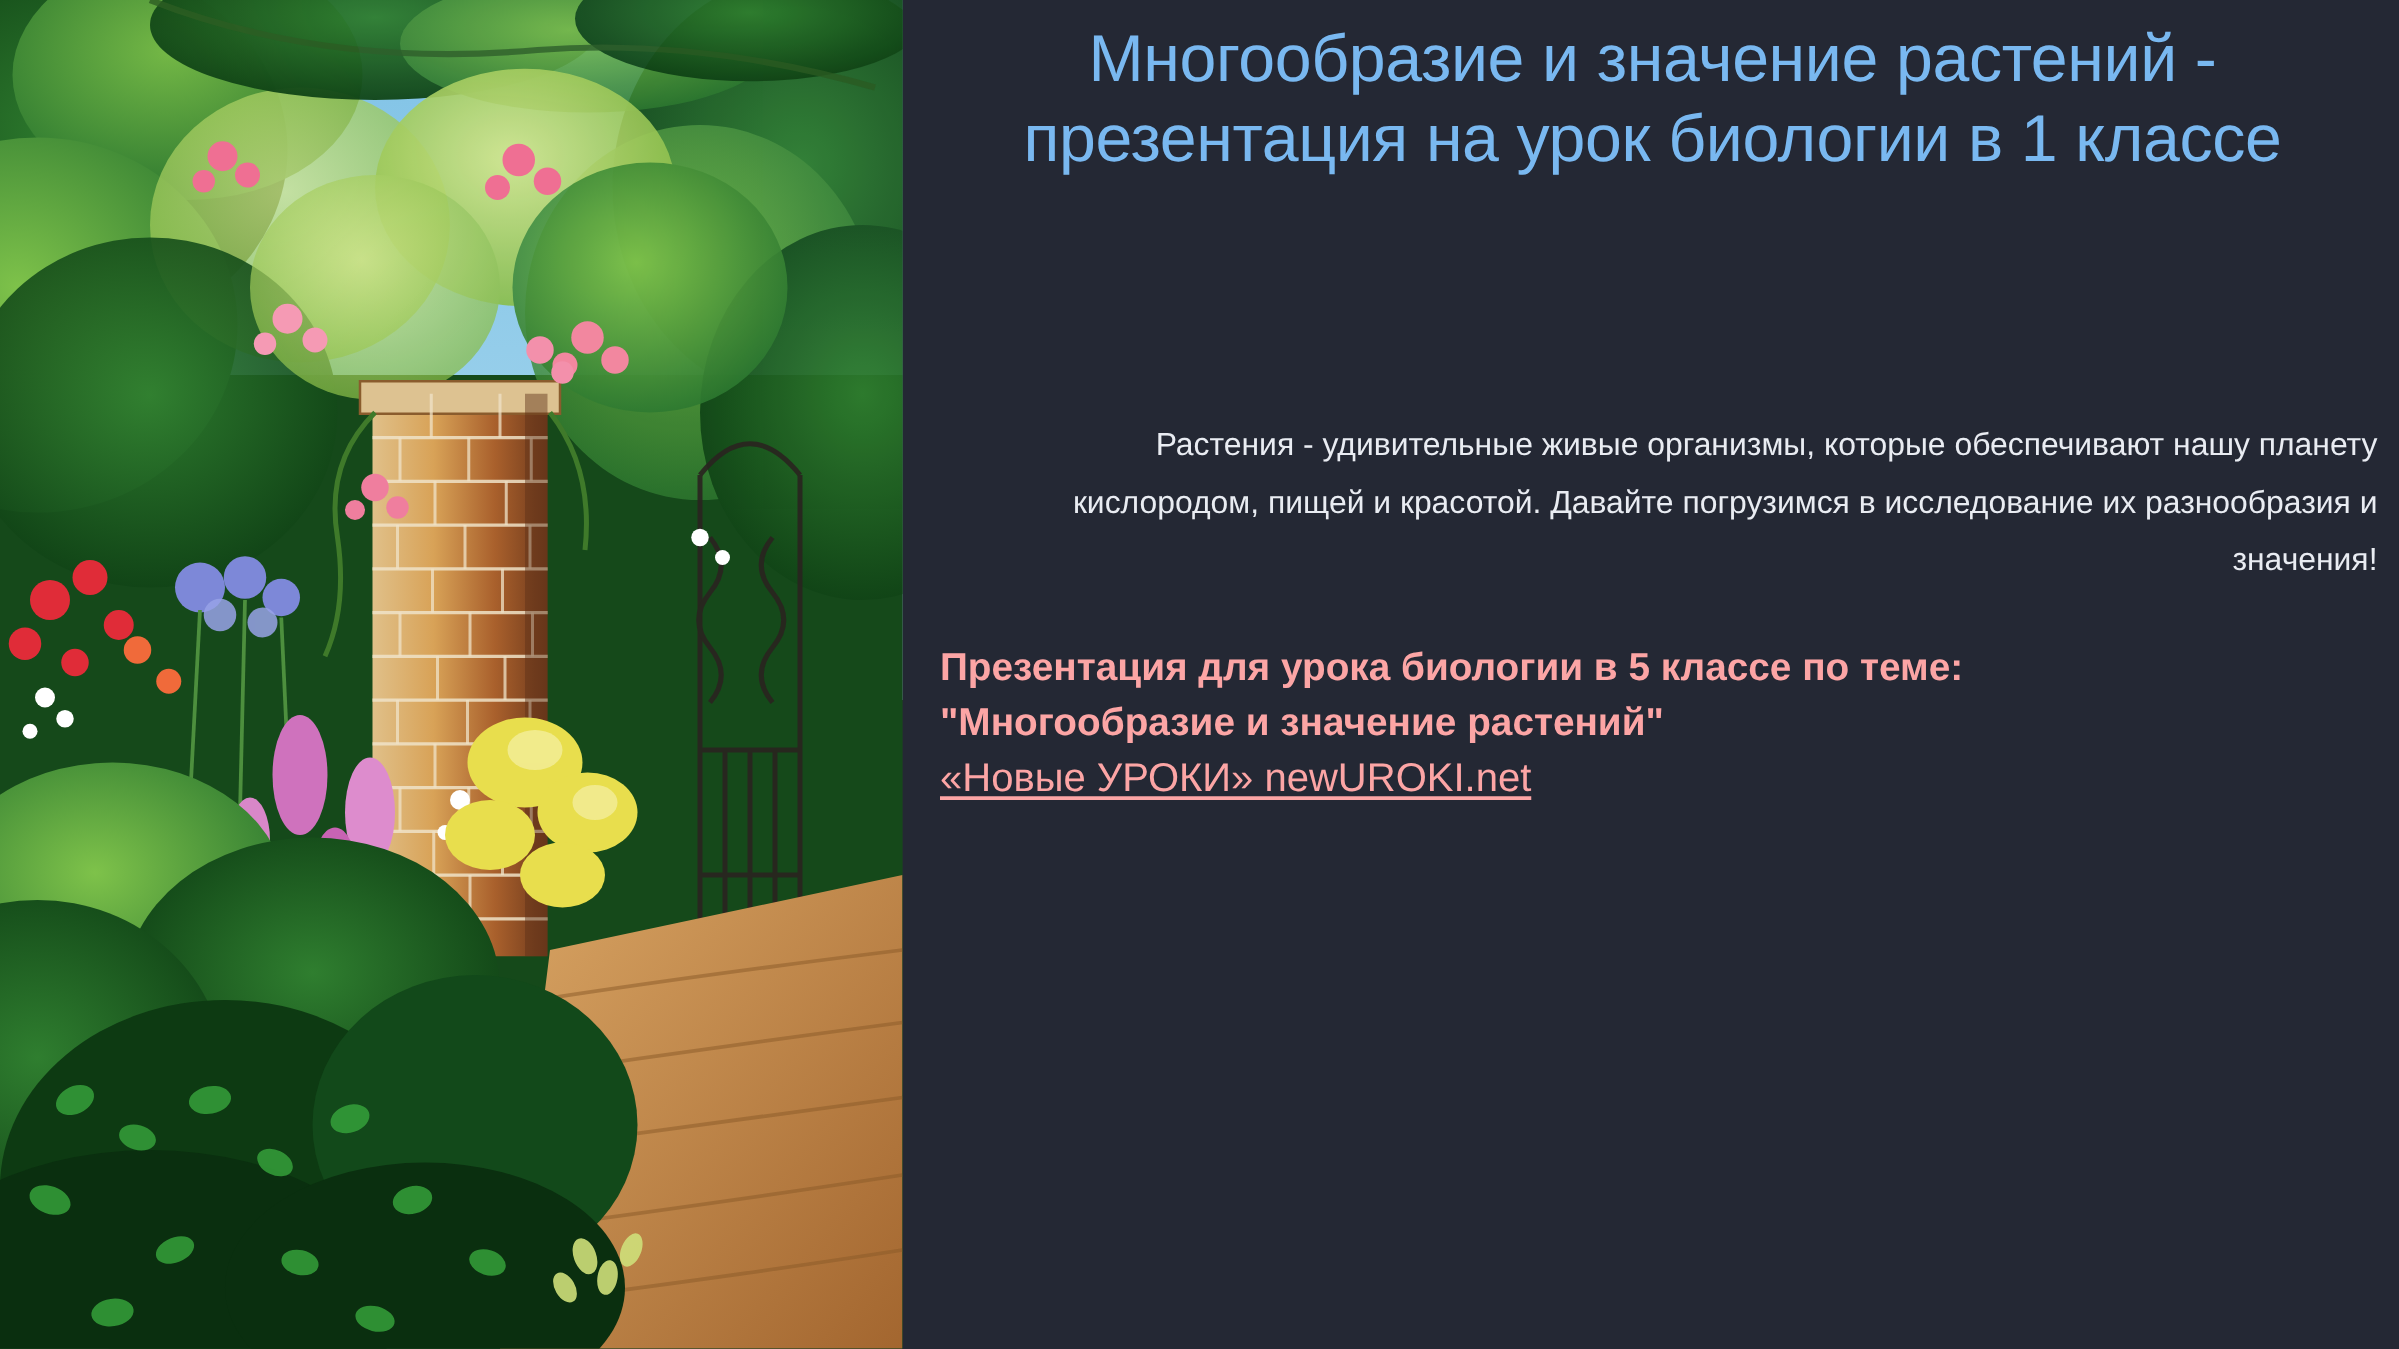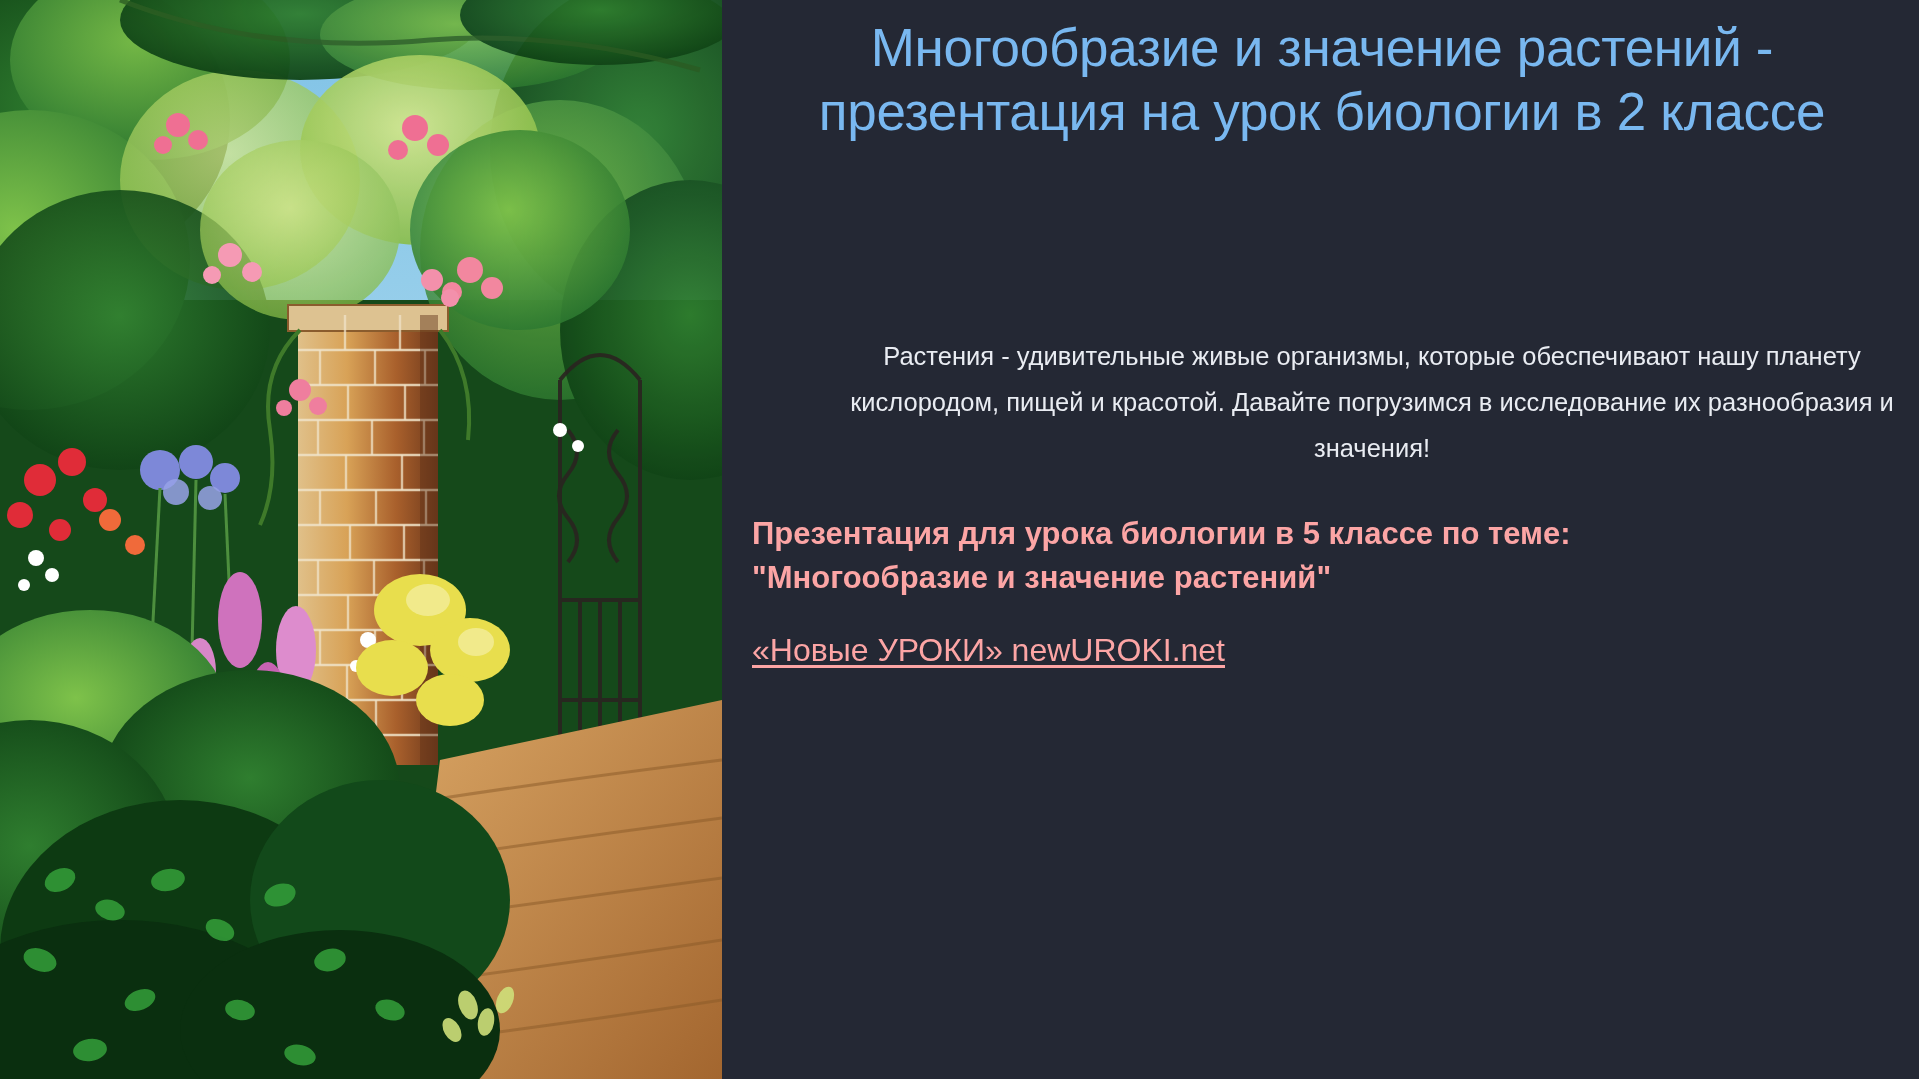"Многообразие и значение растений -" h1 { text: 2 -> 1 }
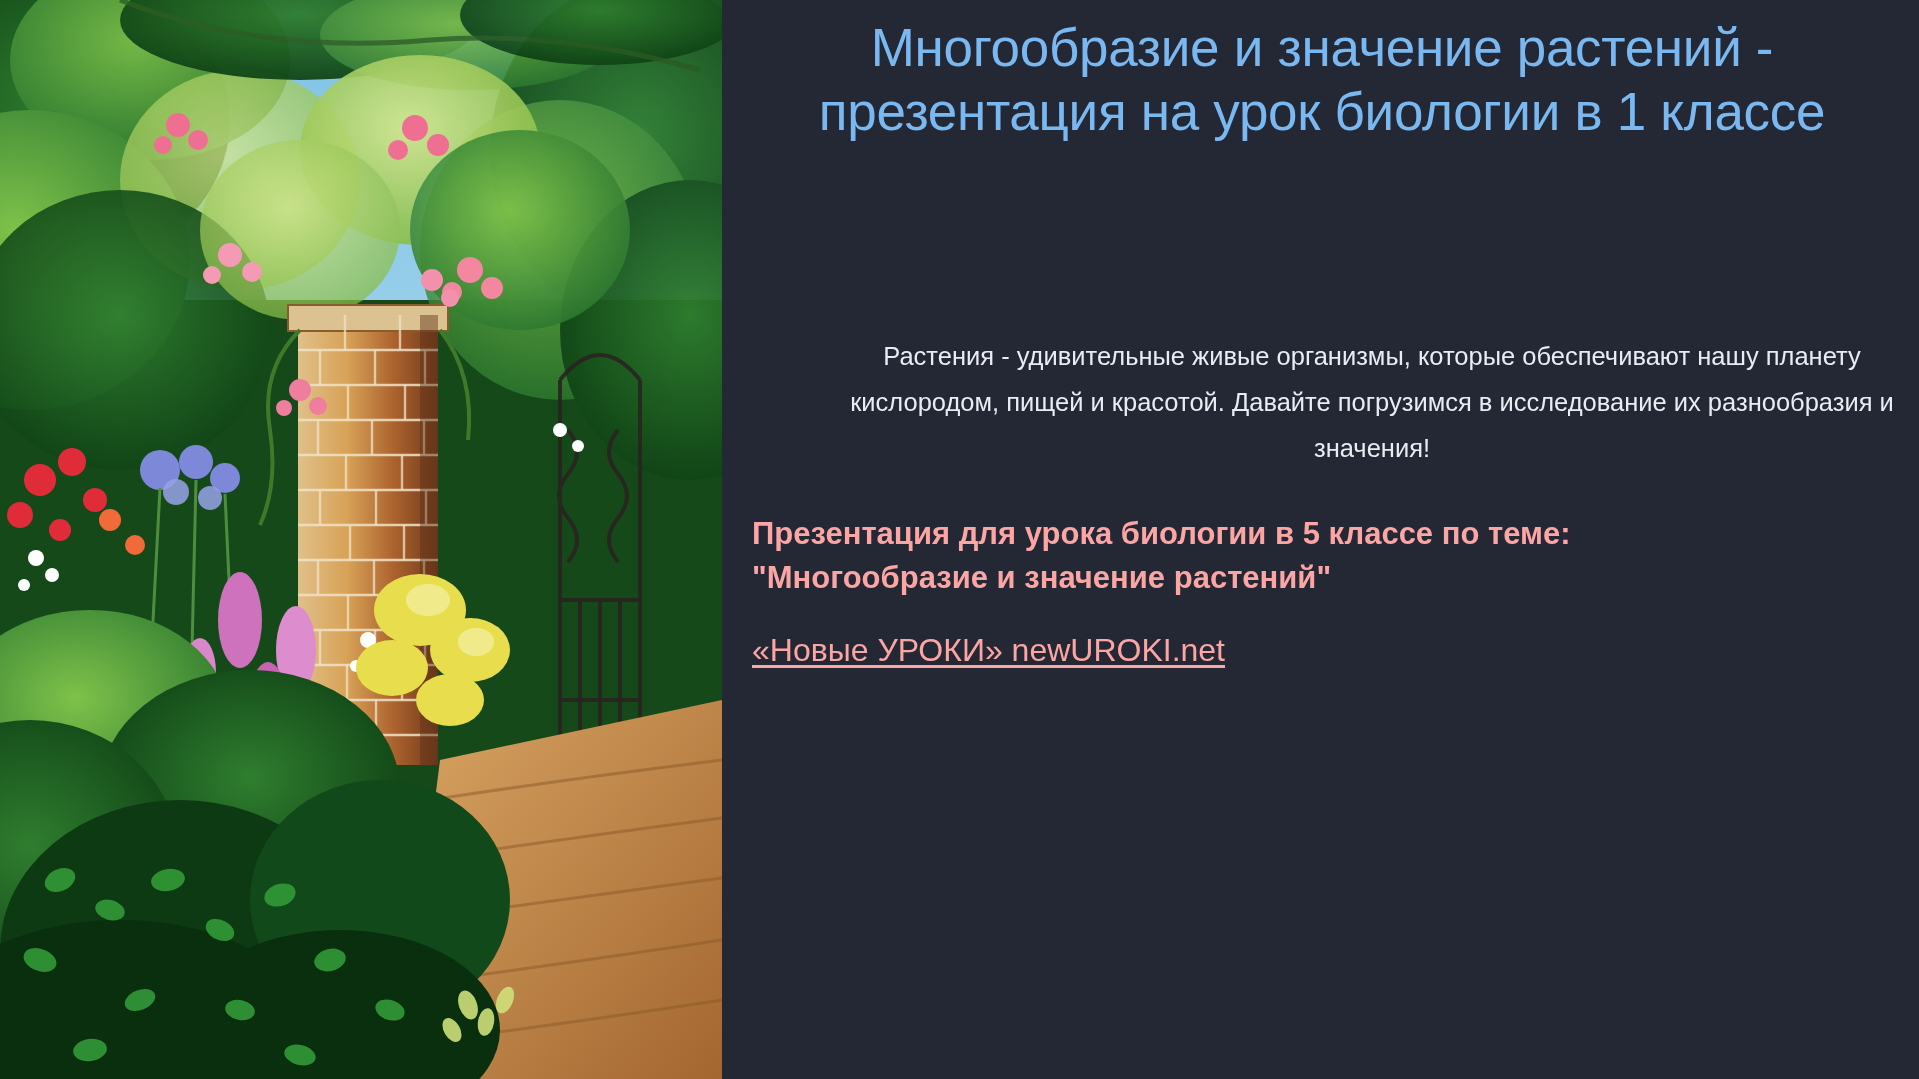"Растения - удивительные живые организмы," #intro-paragraph { text-align: center -> right }
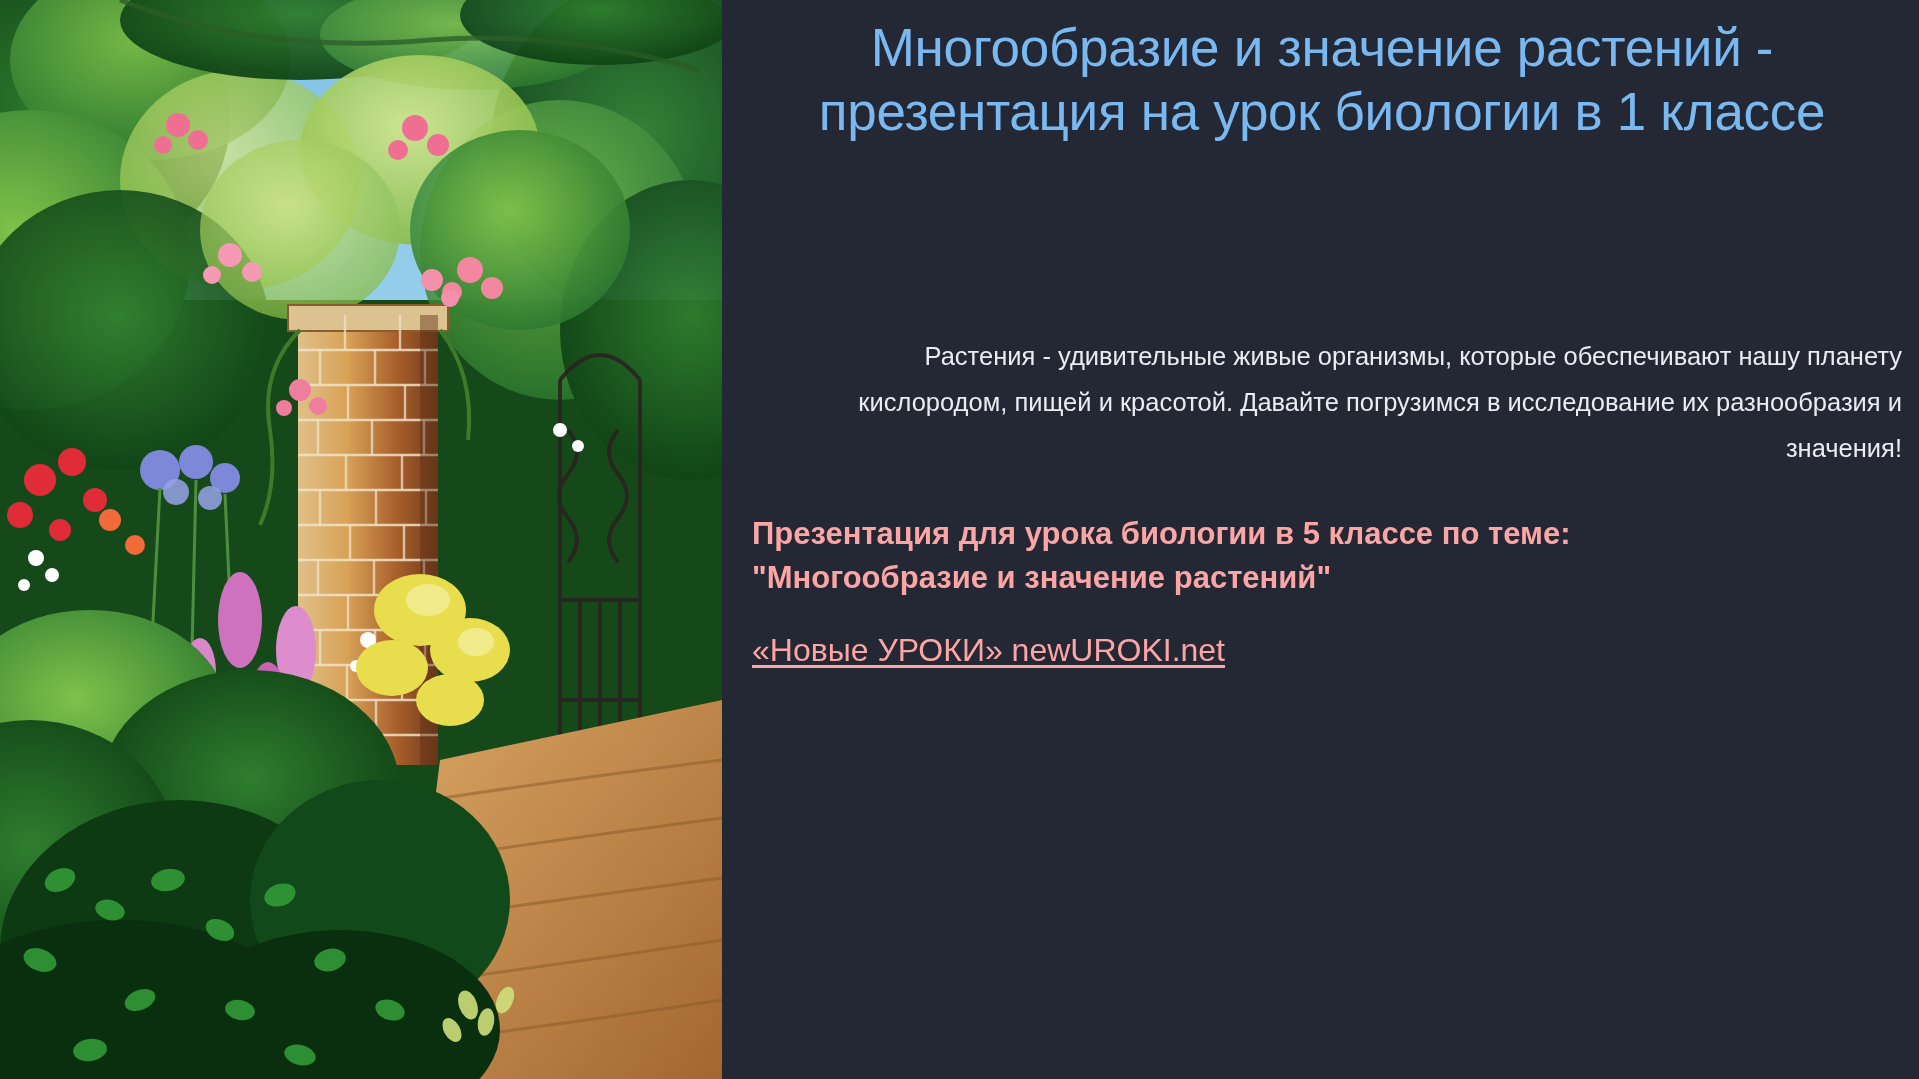"«Новые УРОКИ» newUROKI.net" .promo-line.link { margin-top: 28px -> none }
